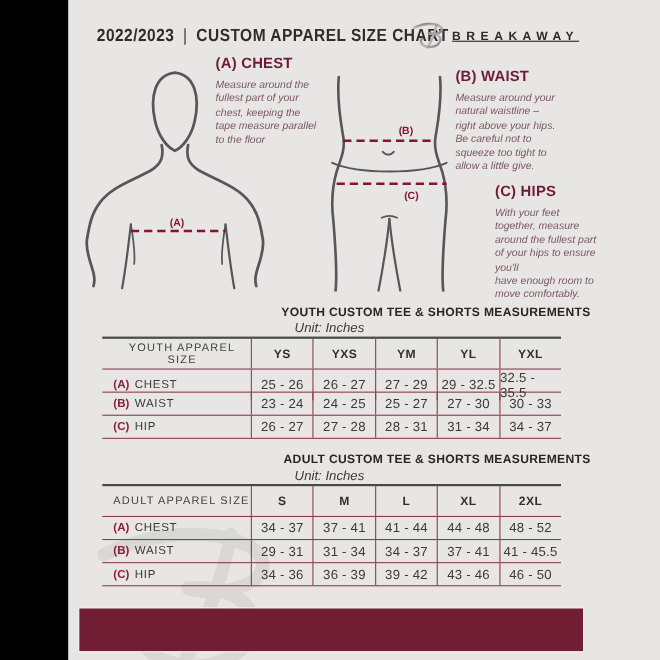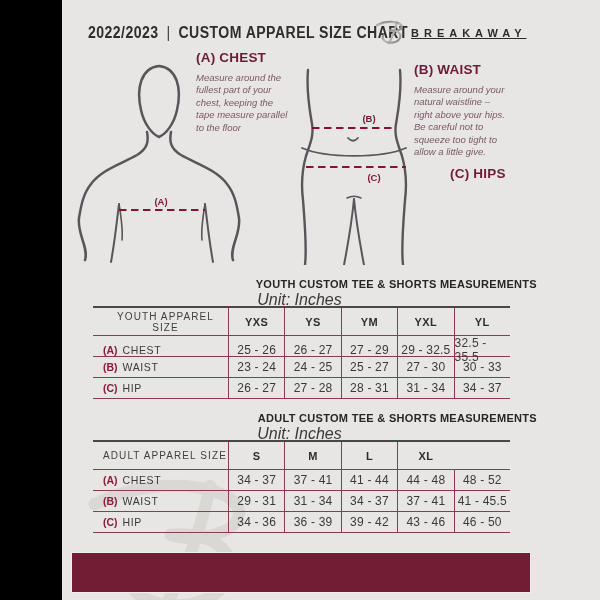"With your feet" p { html: none -> <p>With your feet together, measure around the fullest part of your hips to ensure you'll have enough room to move comfortably.</p> }
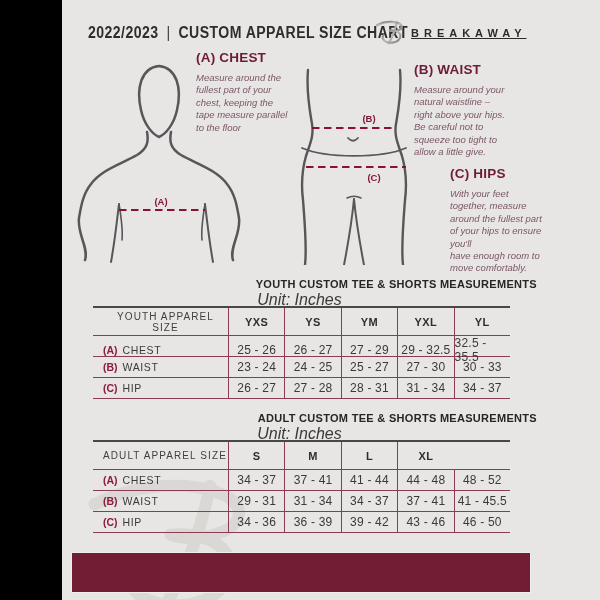"Unit: Inches" .sec-unit { font-size: 16px -> 12px }
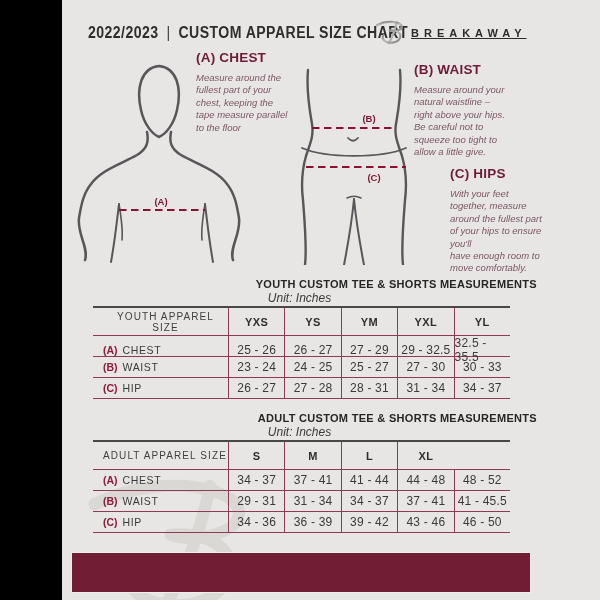"YXS" div.cell { order: before "YS" -> after "YS" }
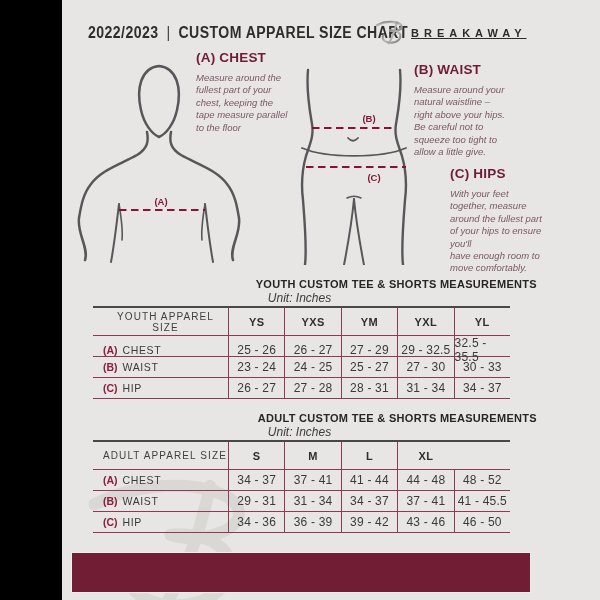"YXL" div.cell { order: before "YL" -> after "YL" }
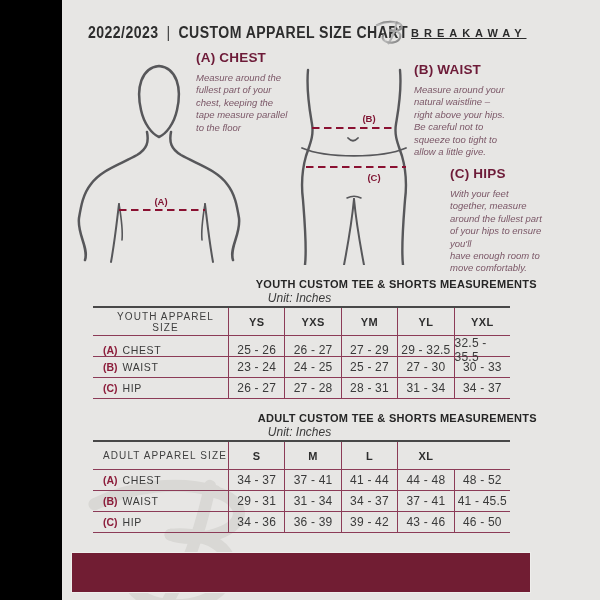"2XL" div.cell { html: none -> <div>2XL</div> }
